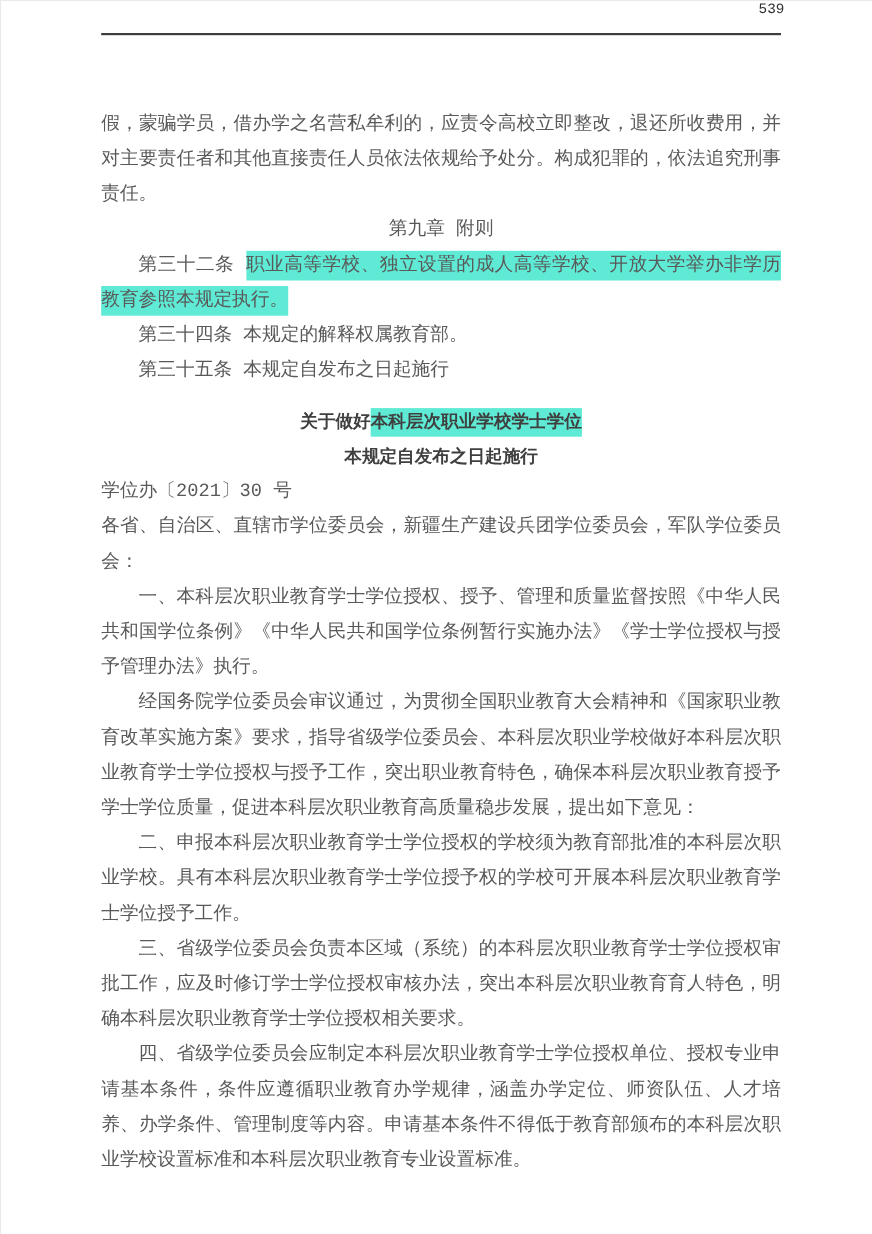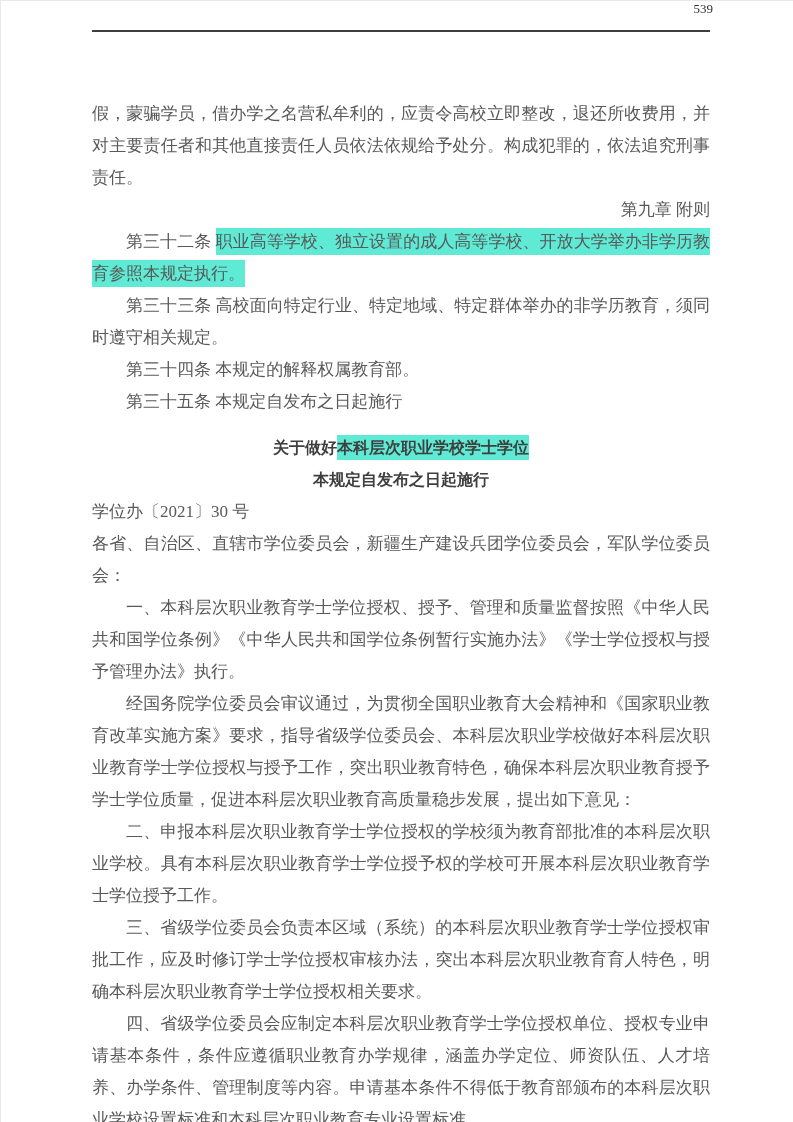"539" .page { font-family: Liberation Serif, serif -> Liberation Mono, monospace }
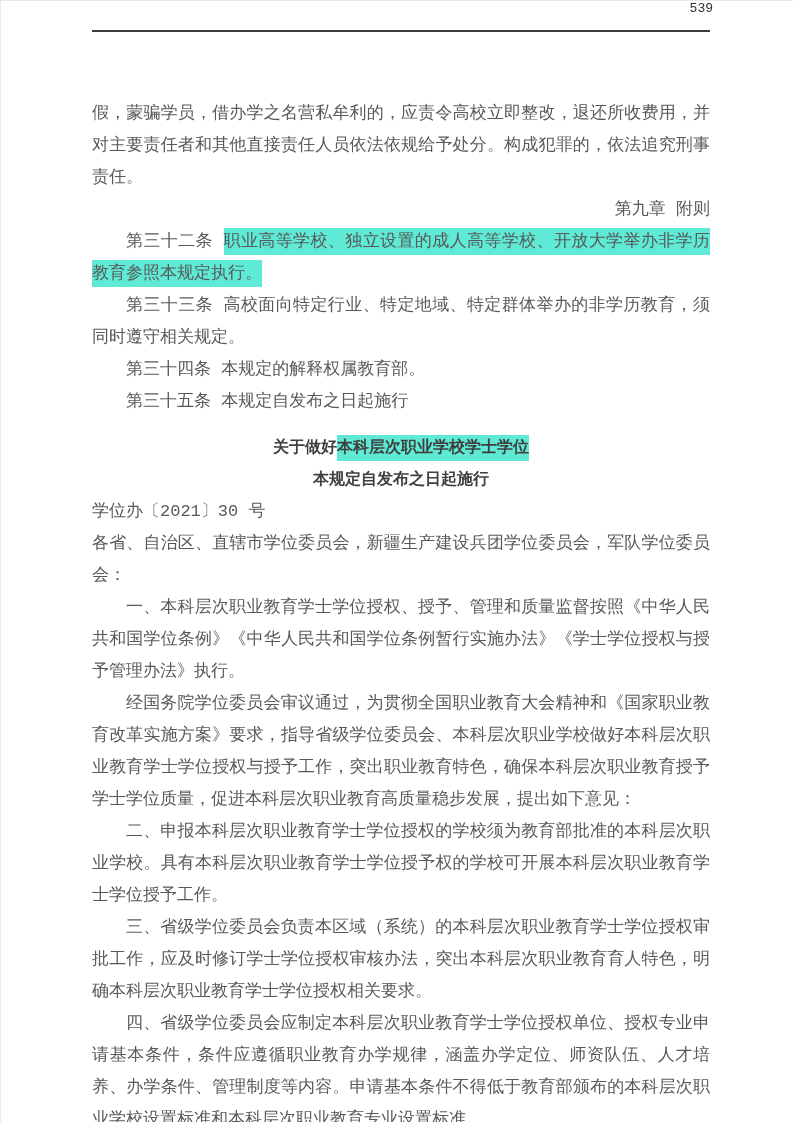"第九章 附则" .center { text-align: right -> center }
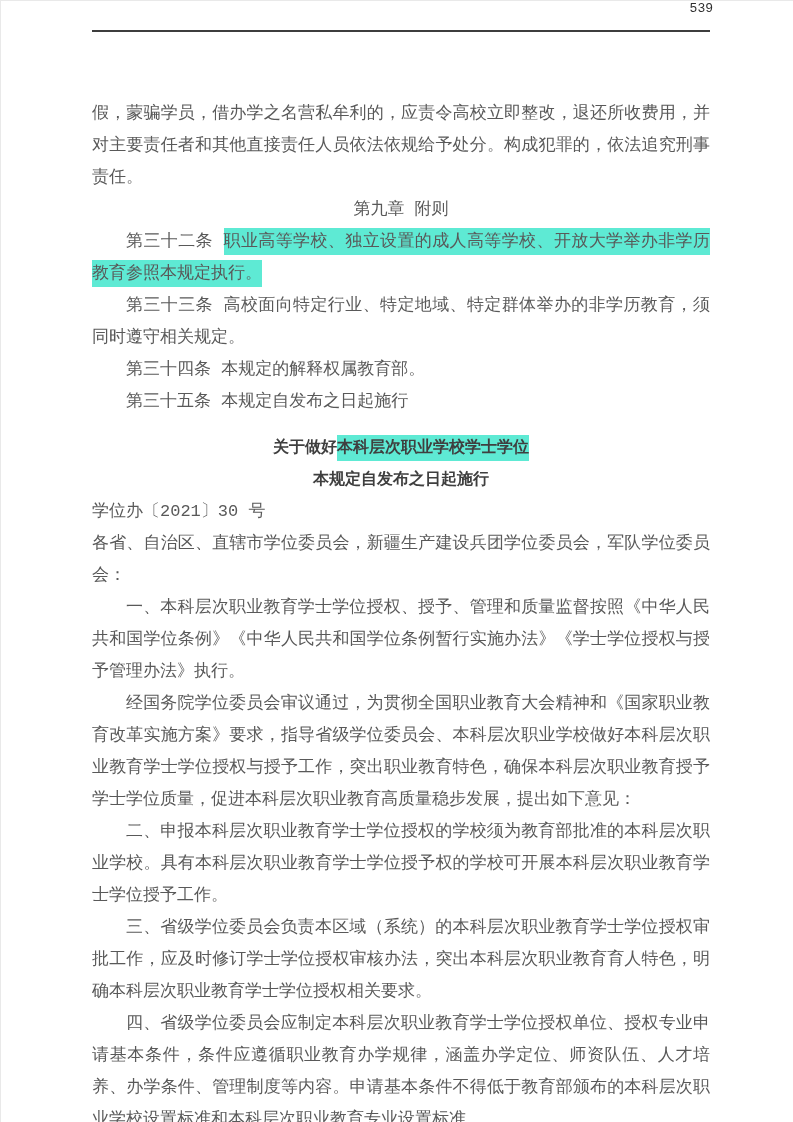"第三十三条" p.indent { html: <p><span>第三十三条 高校面向特定行业、特定地域、特定群体举办的非学历教育，须同时遵守相关规定。</span></p> -> none }
